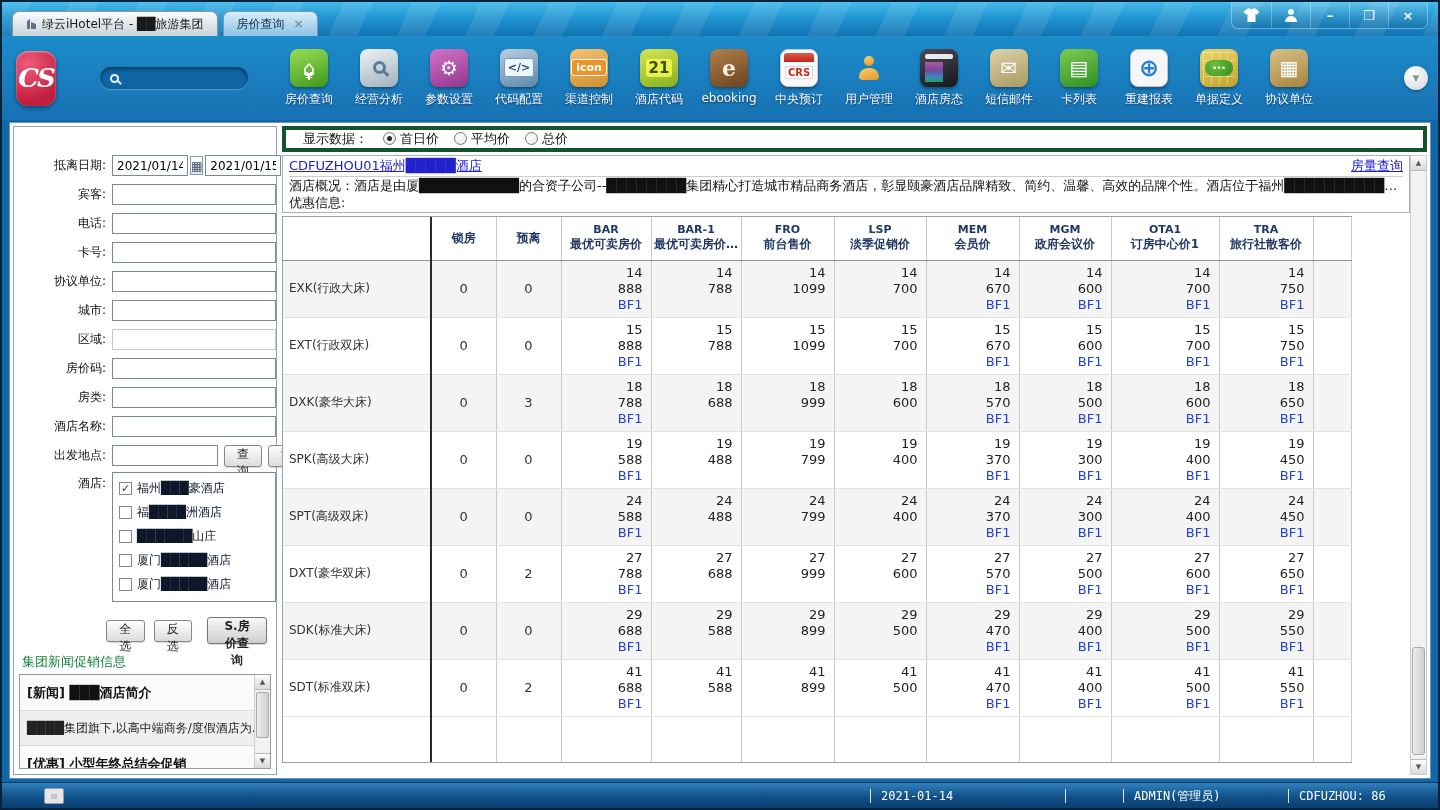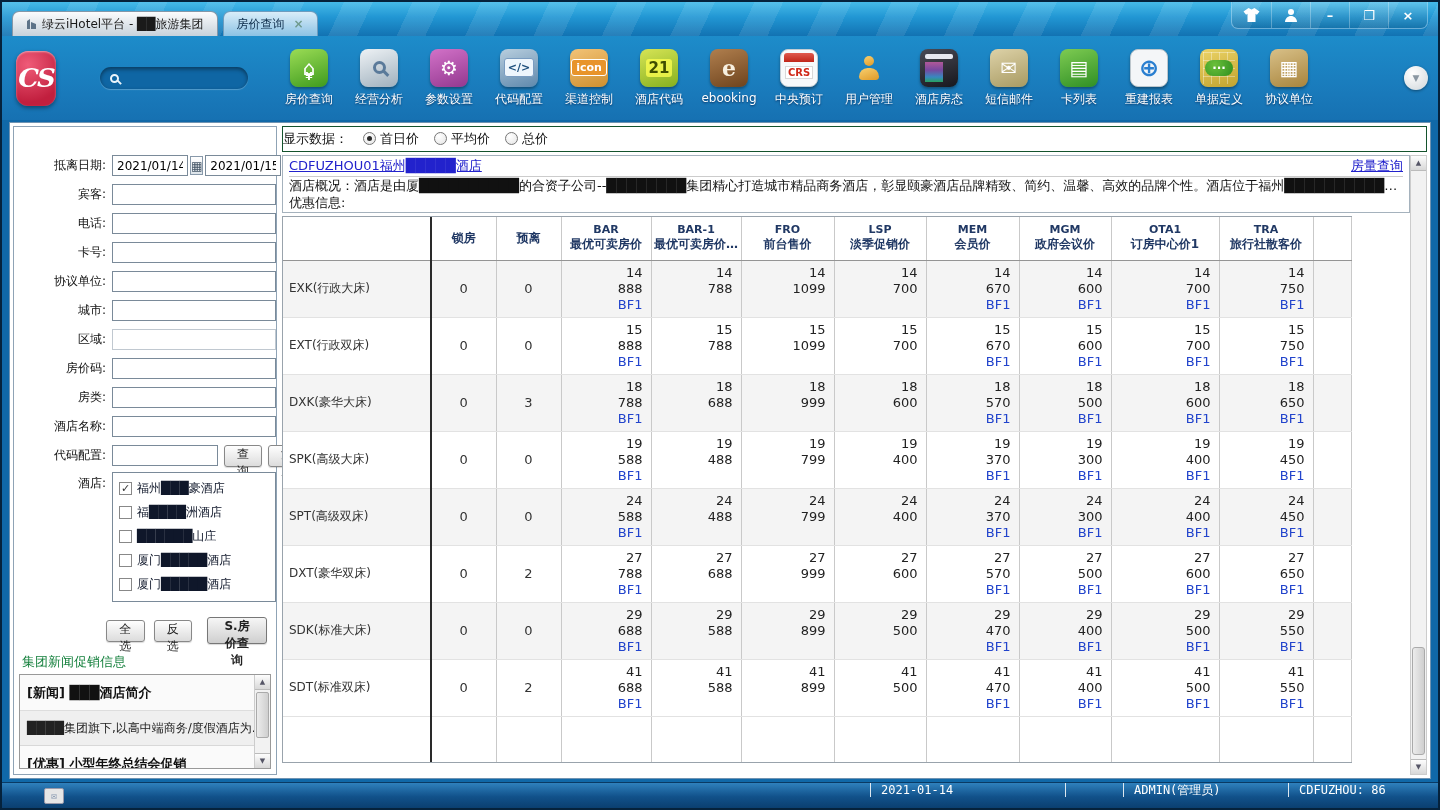"显示数据：" .radiobar { border: 1px solid #14532d -> 4px solid #14532d; padding-left: 0 -> 17px }
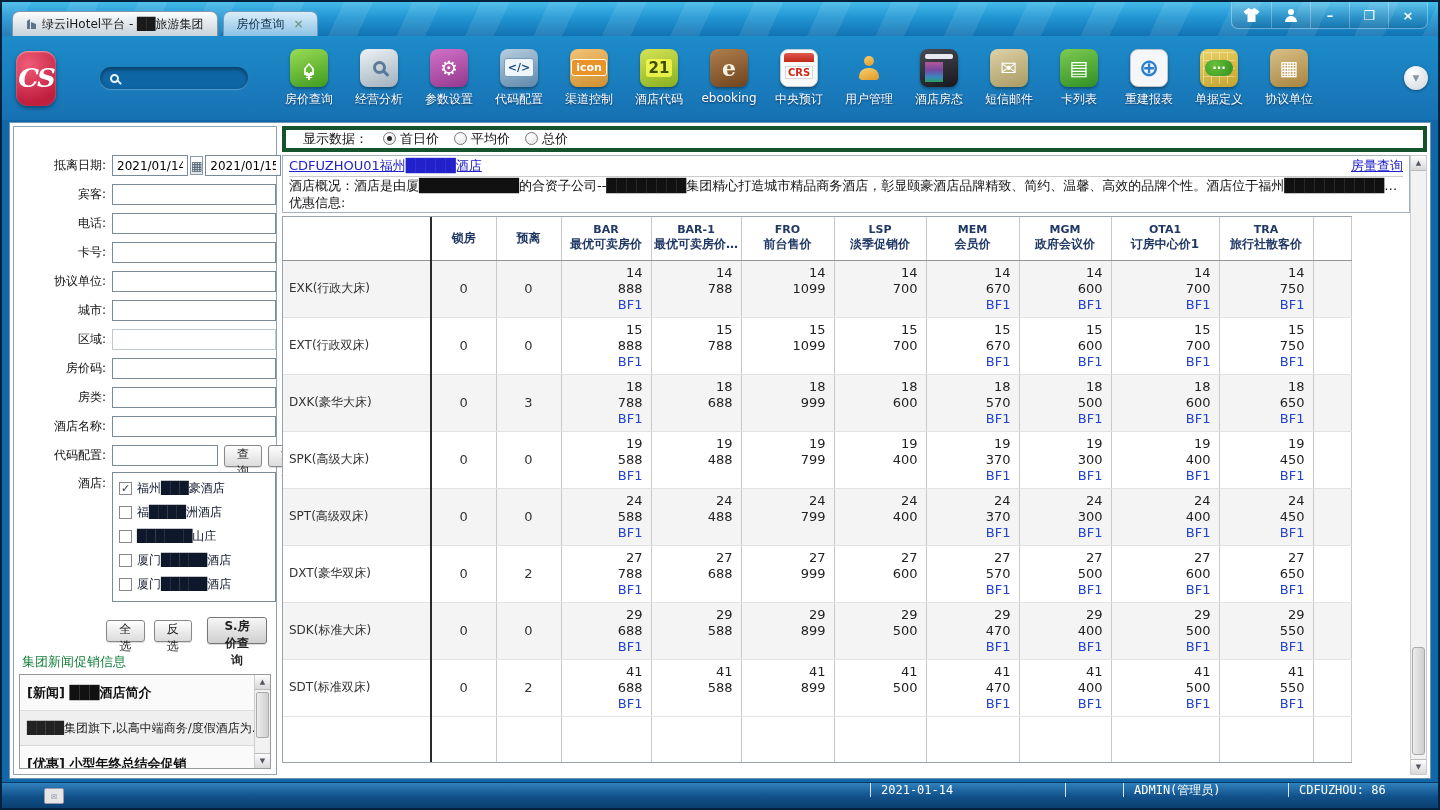"代码配置:" label.flabel { text: 代码配置 -> 出发地点 }
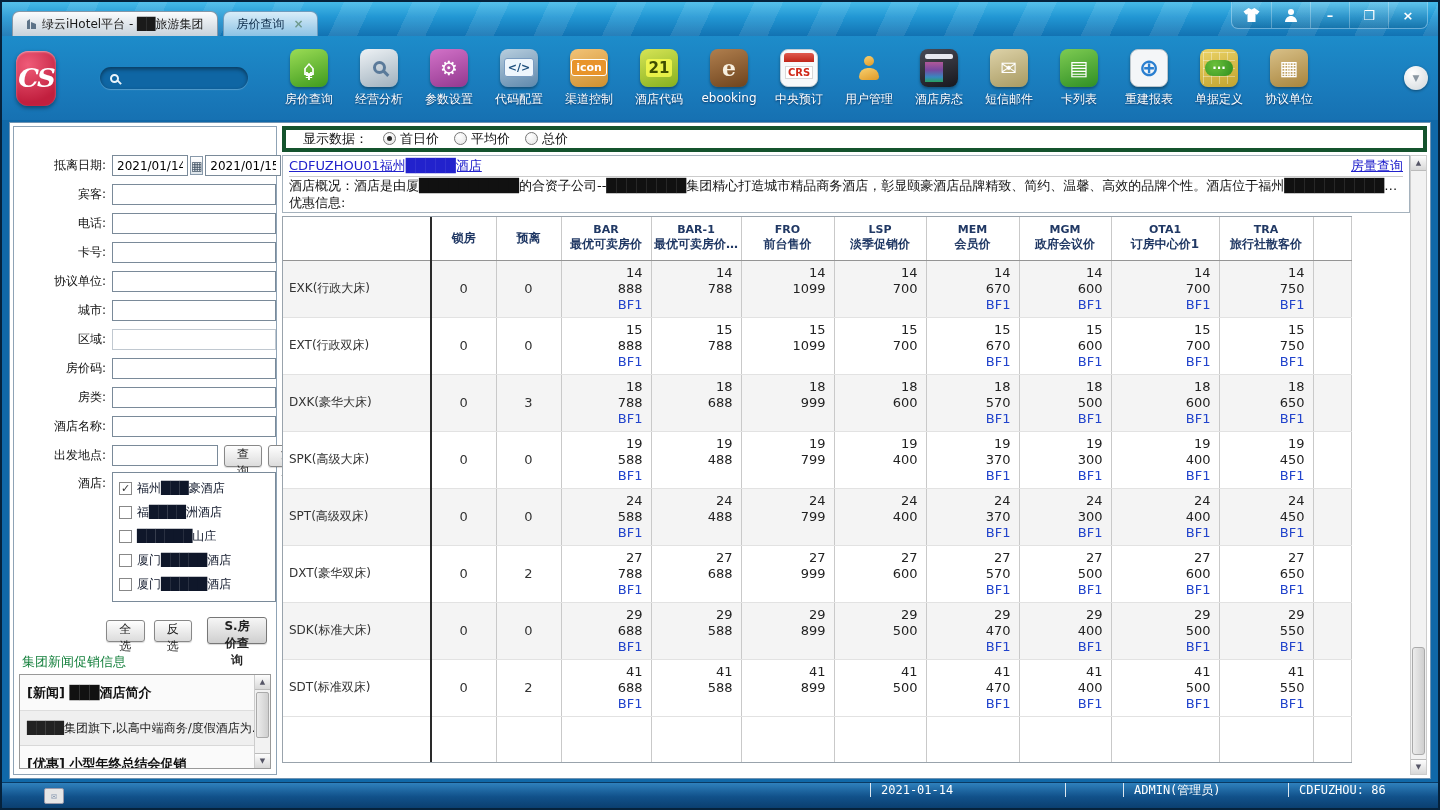"2021-01-14" .sbright { align-items: flex-start -> center }
